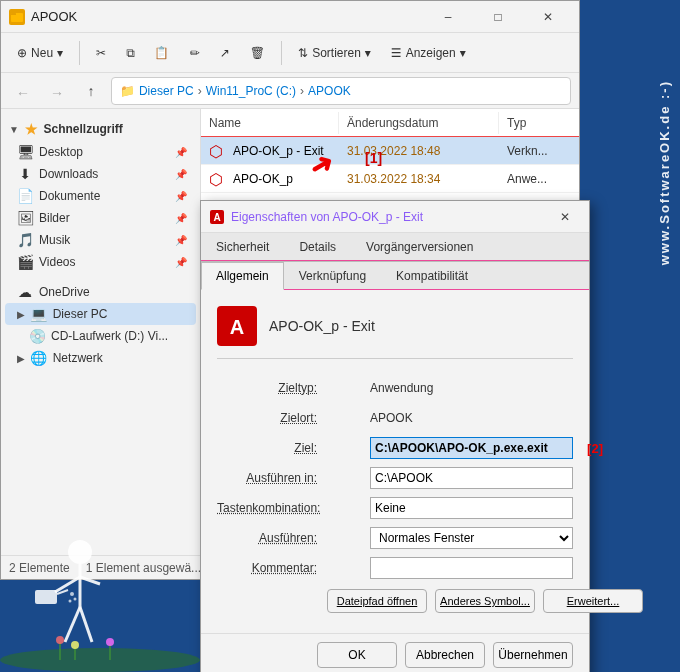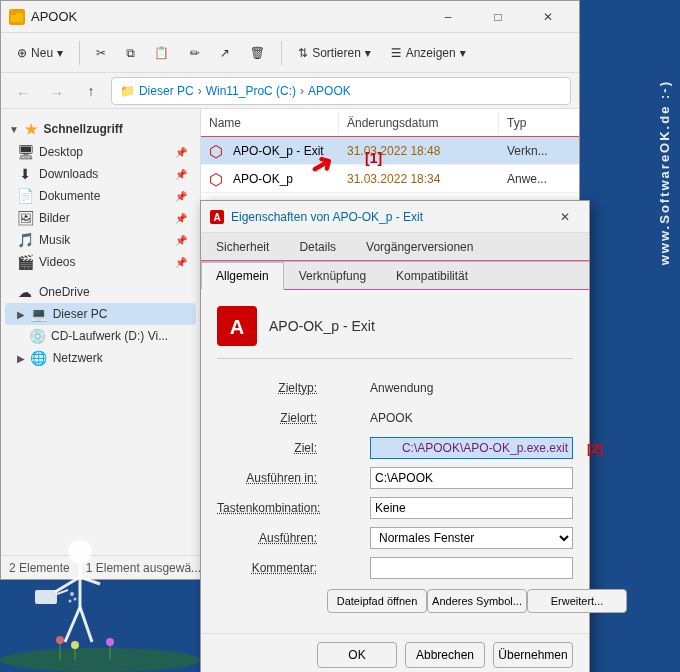"Eigenschaften von APO-OK_p - Exit" .dialog-title-text { color: #0369a1 -> #8b5cf6 }
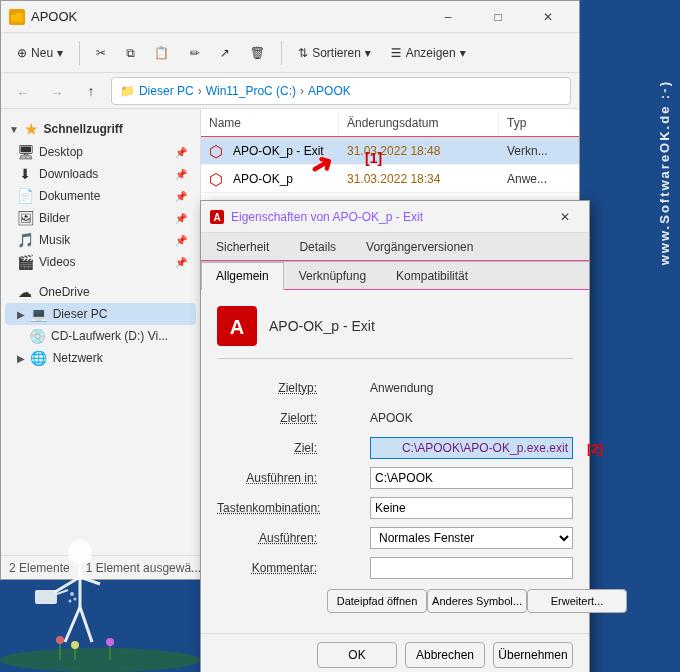"C:\APOOK\APO-OK_p.exe.exit" .form-input.highlighted { color: #701a75 -> #000000; font-weight: 400 -> 700; text-align: right -> none }
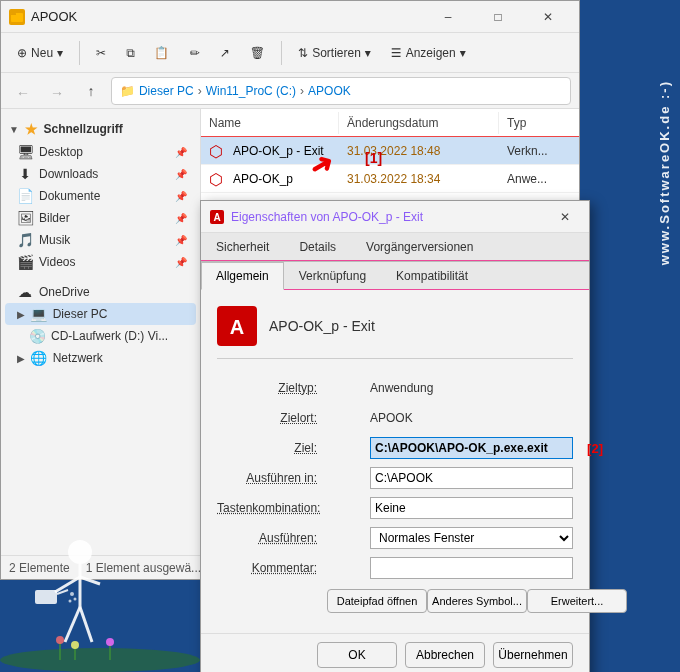"Dateipfad öffnen" .dialog-action-row { gap: 0 -> 8px; text-decoration: none -> underline }
